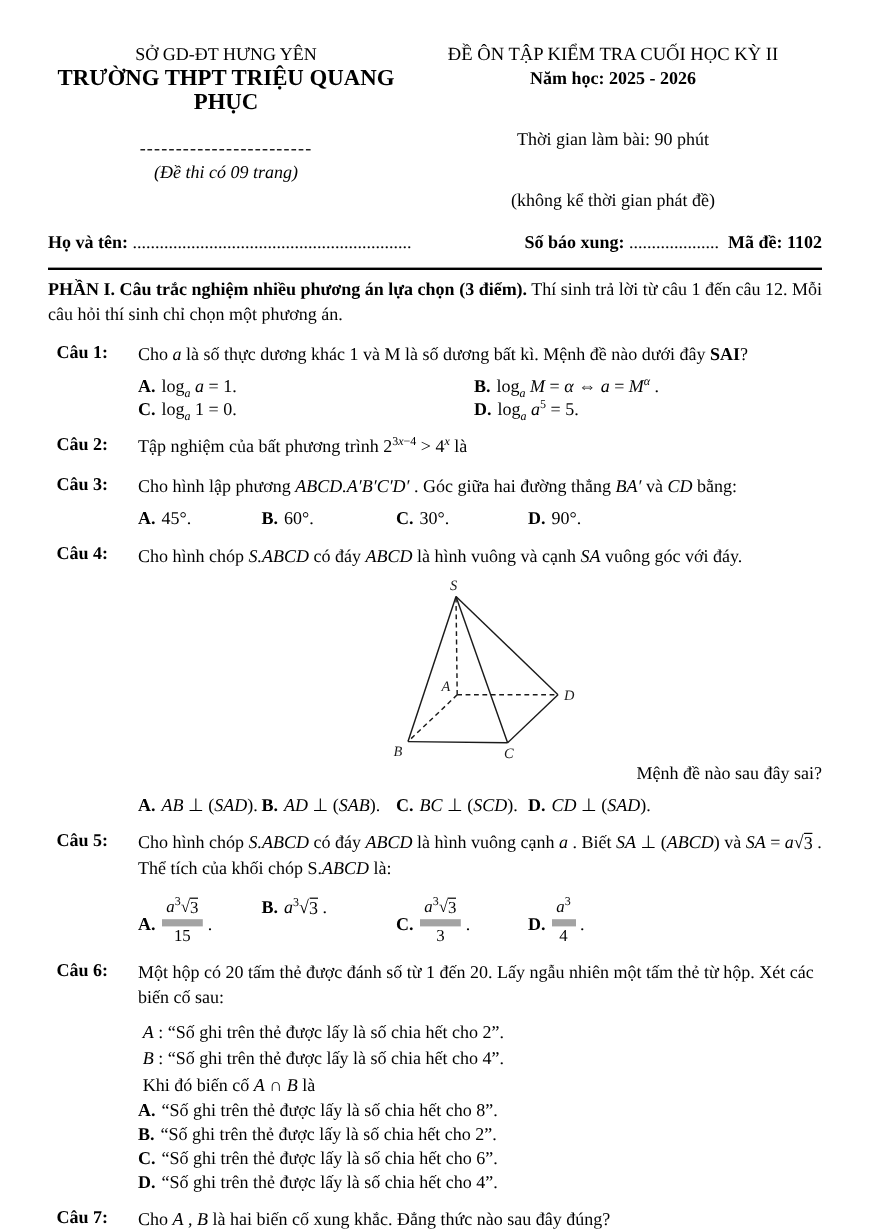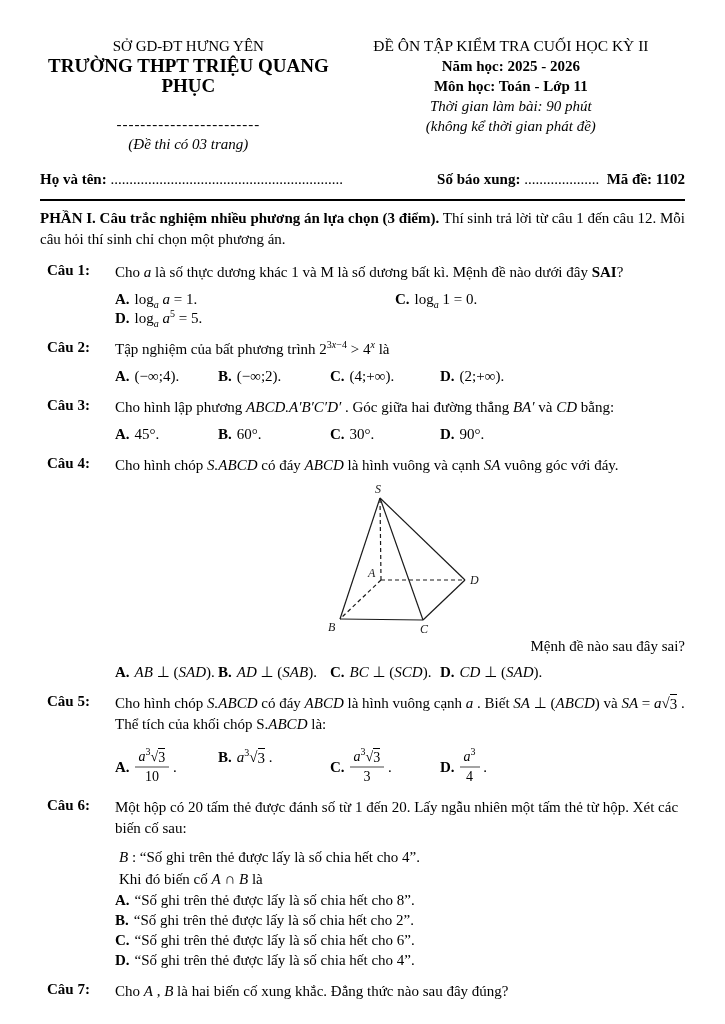"Môn học: Toán - Lớp" div.hr3 { html: <div>Môn học: Toán - Lớp 11</div> -> none }
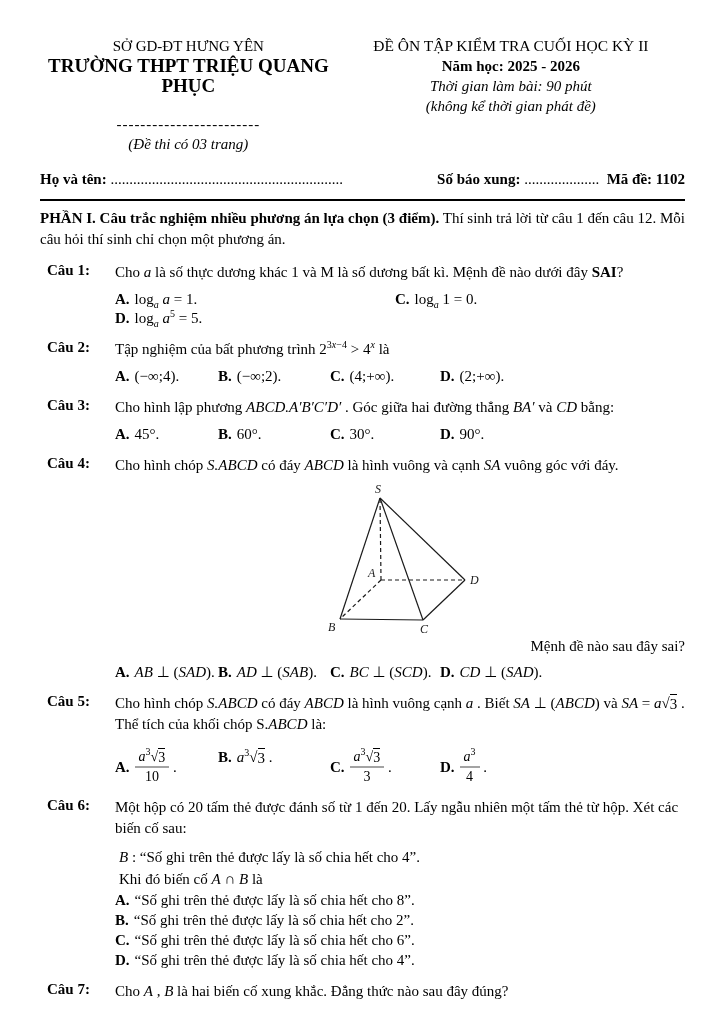"Thời gian làm bài: 90" .hr4,.hr5 { font-style: italic -> none; margin-top: none -> 31px }
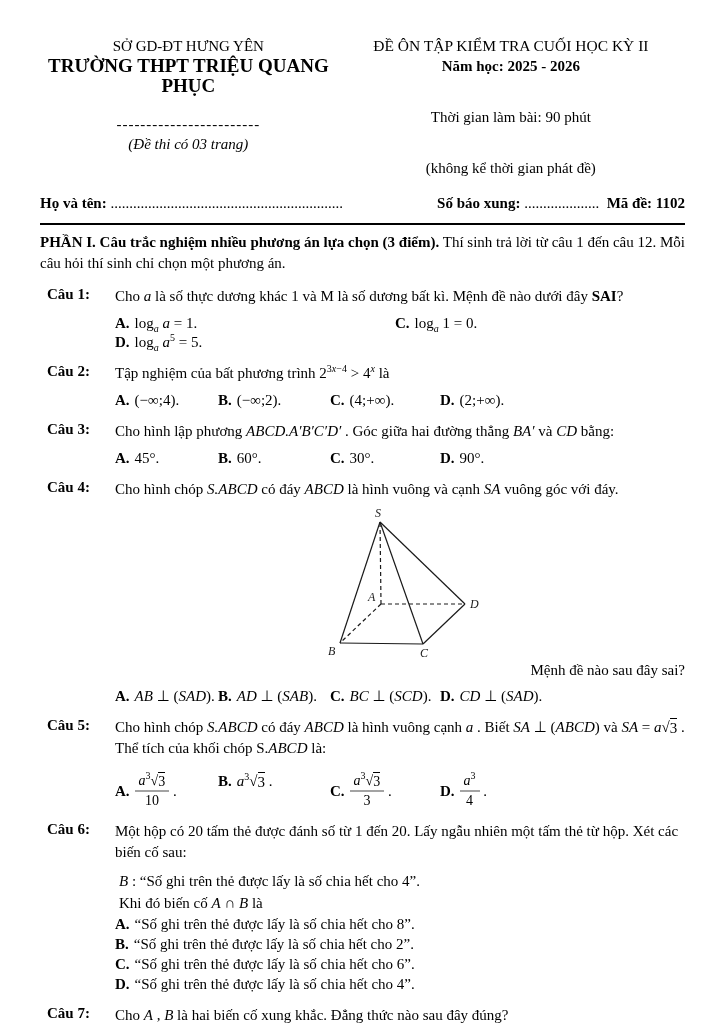"(Đề thi có 03 trang)" div.hl3 { text: 03 -> 09 }
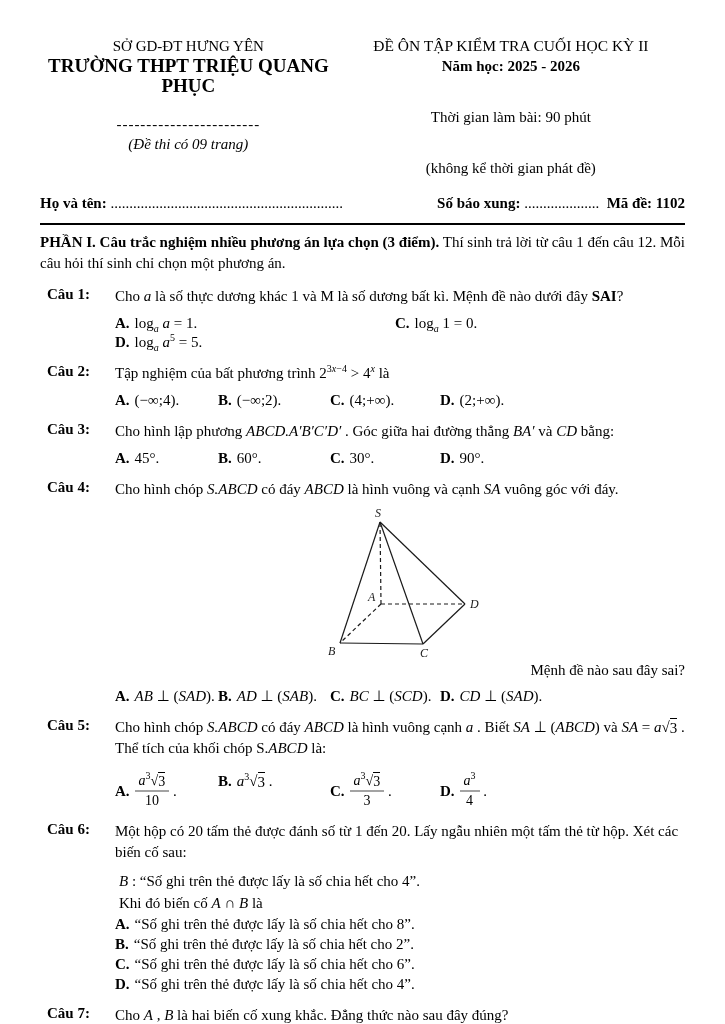"B. loga M = α" div.opt { html: none -> <div><span>B.</span><span>log<sub><i>a</i></sub> <i>M</i> = <i>α</i> ⇔ <i>a</i> = <i>M</i><sup><i>α</i></sup> .</span></div> }
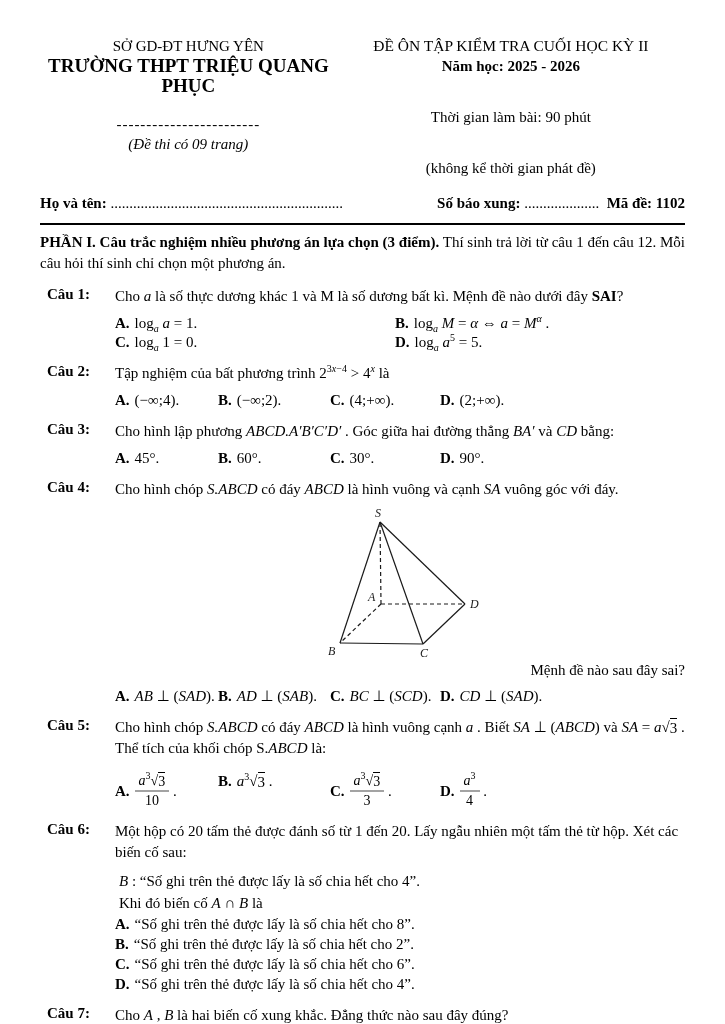"A. (−∞;4)." div.opts { html: <div> <div><span>A.</span><span>(−∞;4).</span></div> <div><span>B.</span><span>(−∞;2).</span></div> <div><span>C.</span><span>(4;+∞).</span></div> <div><span>D.</span><span>(2;+∞).</span></div> </div> -> none }
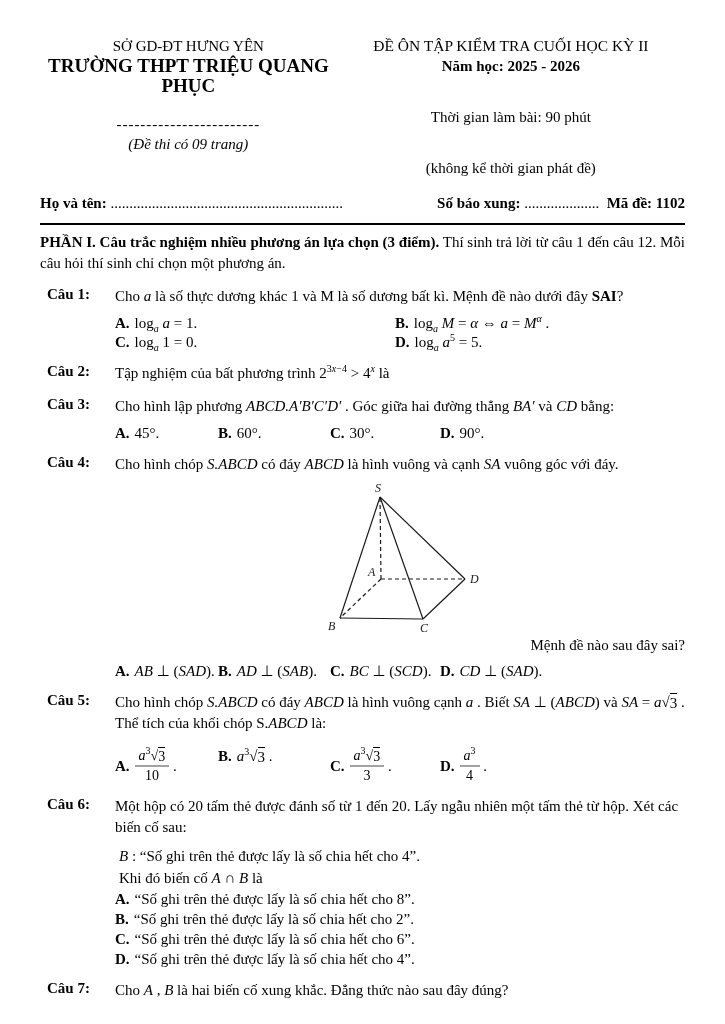"a3√3" .frac .nm { border-bottom: 2px solid #a3a3a3 -> 6px solid #a3a3a3 }
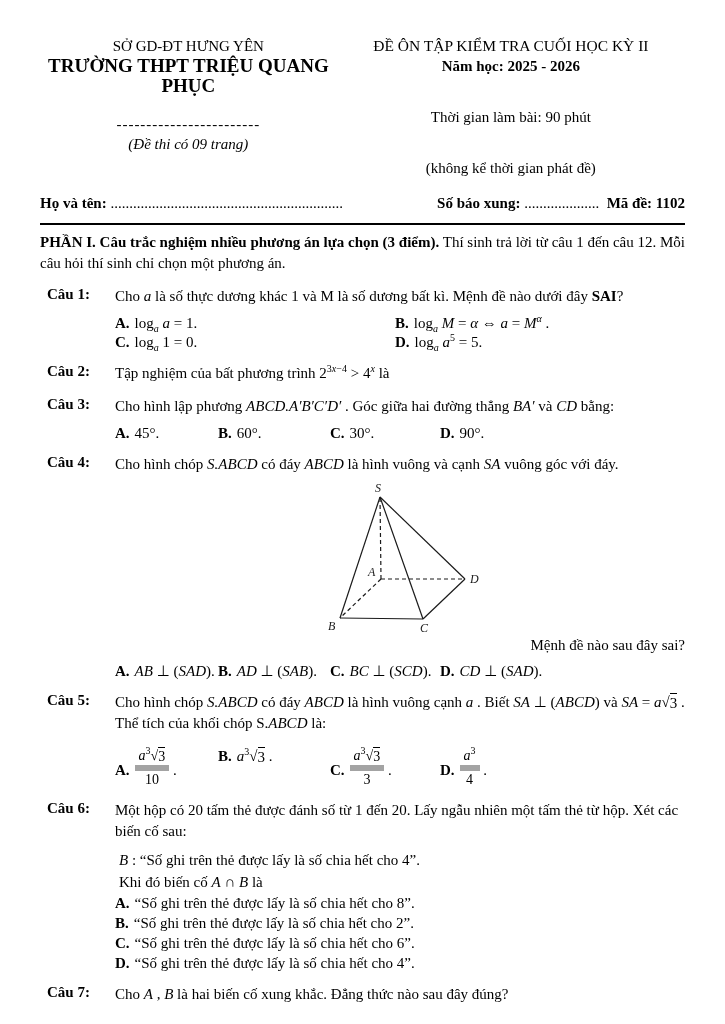"10" span.dn { text: 10 -> 15 }
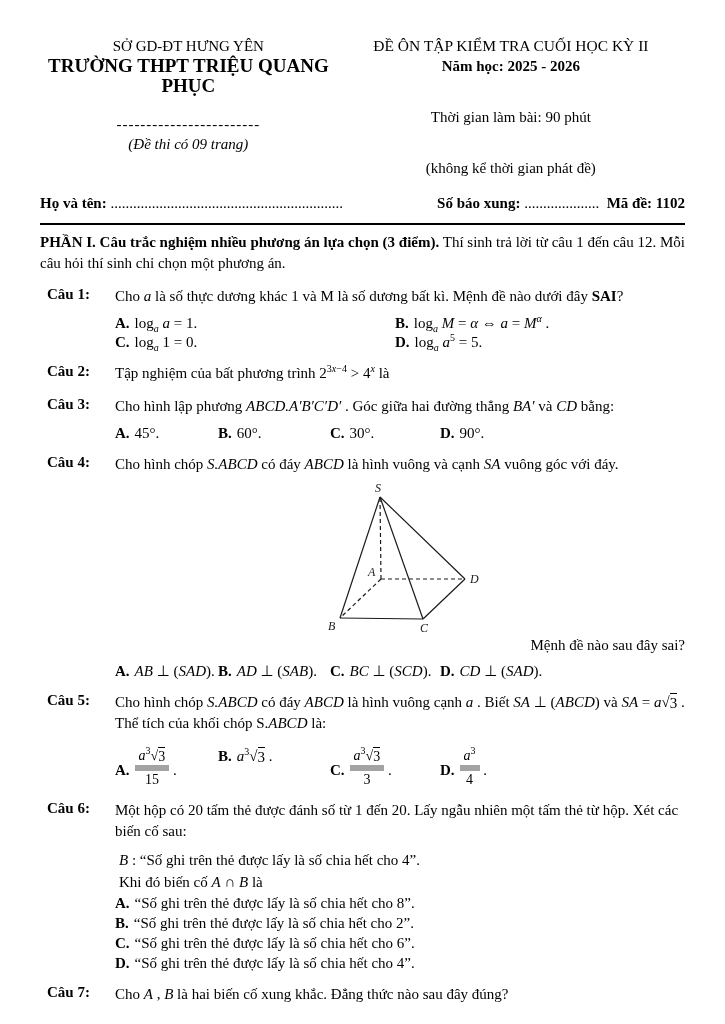"A : “Số ghi trên" div { html: none -> <div><i>A</i> : “Số ghi trên thẻ được lấy là số chia hết cho 2”.</div> }
